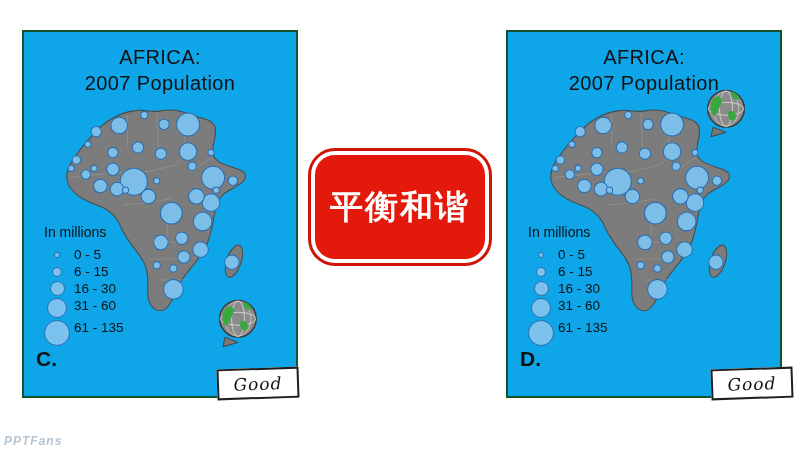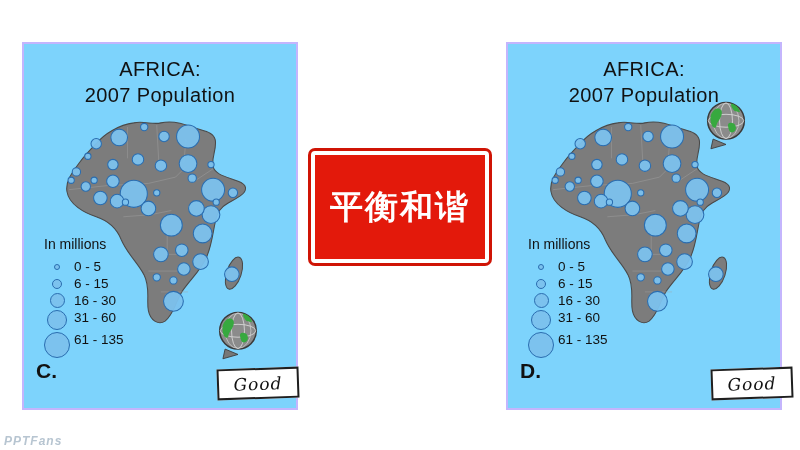"AFRICA:" .panel { background: #7dd3fc -> #0ea5e9; border: 2px solid #c4b5fd -> 2px solid #14532d; top: 42px -> 30px }
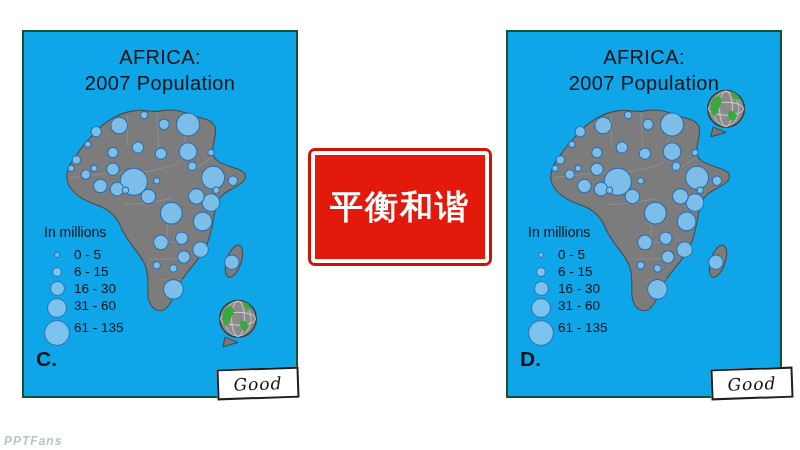"平衡和谐" .badge { border-radius: 4px -> 24px }
